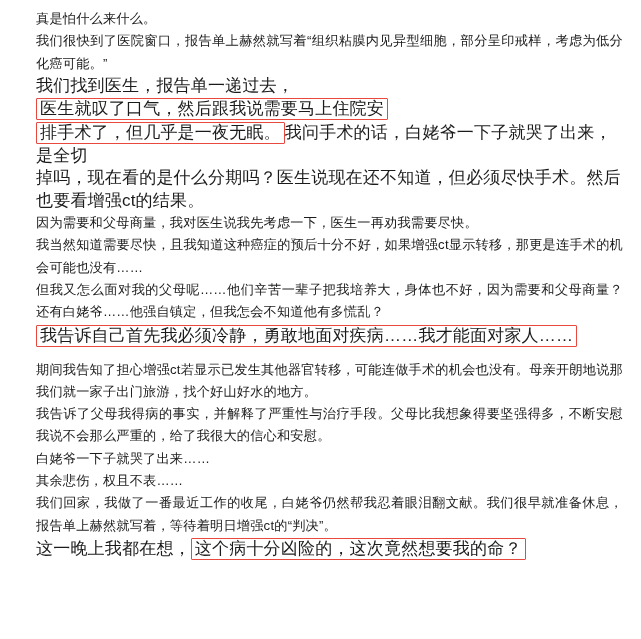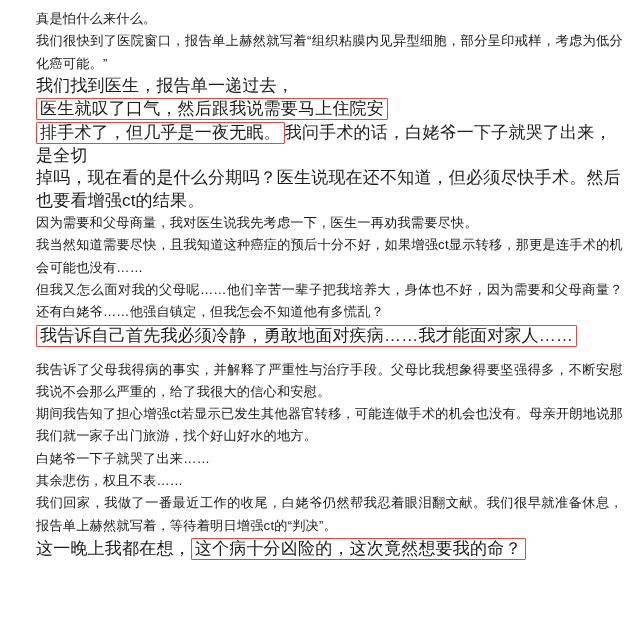"我告诉了父母我得病的事实，并解释了严重性与治疗手段。父母比我想象得要坚强得多，不" p.para { order: before "期间我告知了担心增强ct若显示已发生其他器官转移，可能连做手术的机会也没有。母亲" -> after "期间我告知了担心增强ct若显示已发生其他器官转移，可能连做手术的机会也没有。母亲" }
